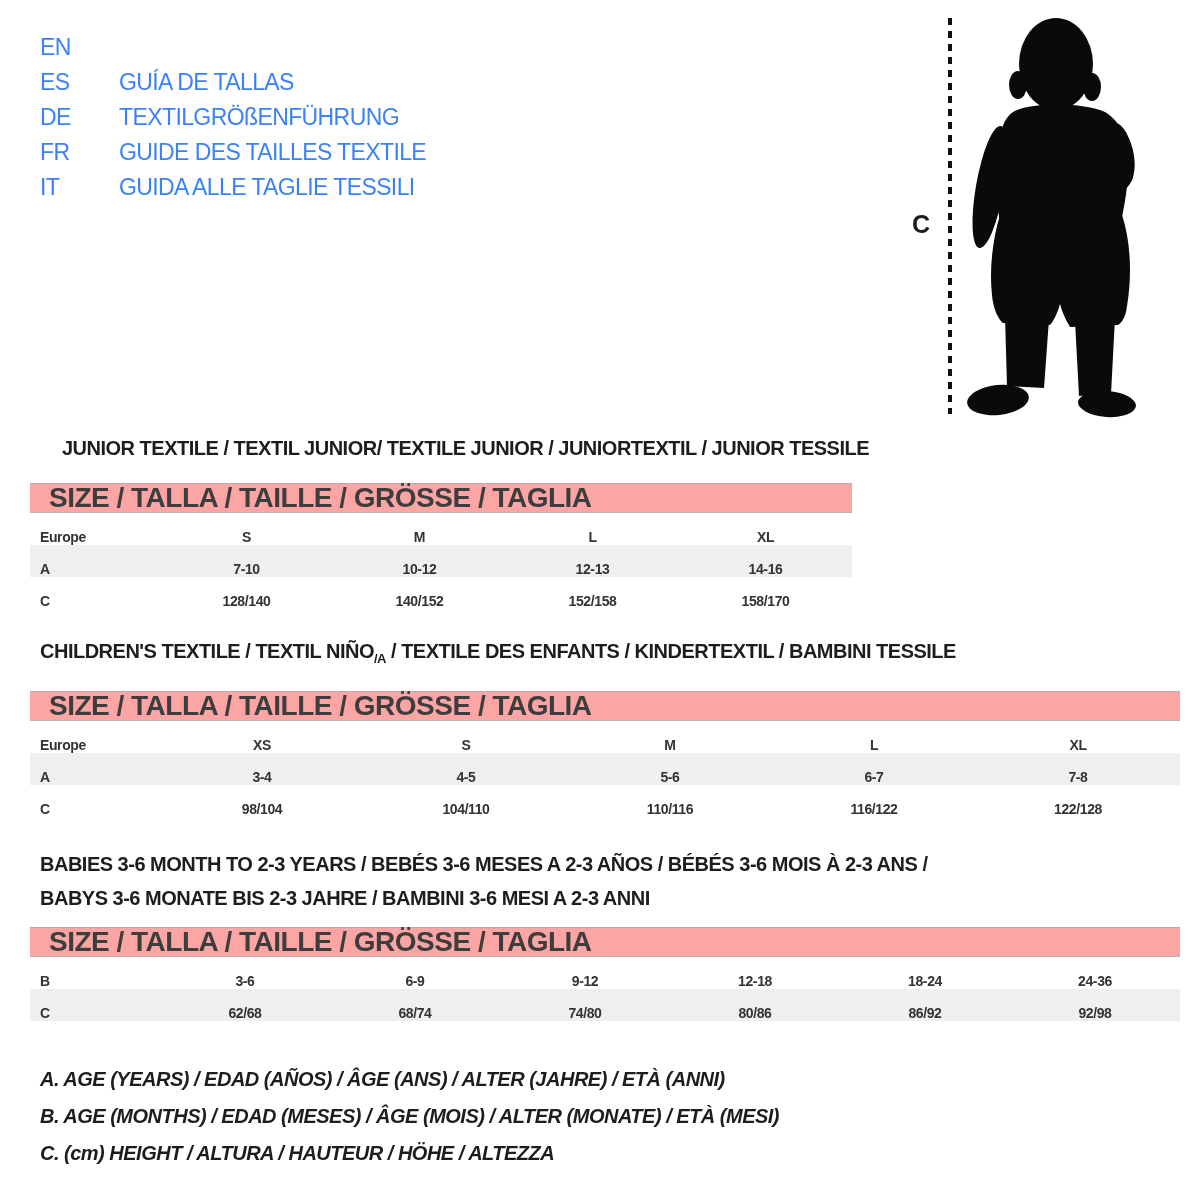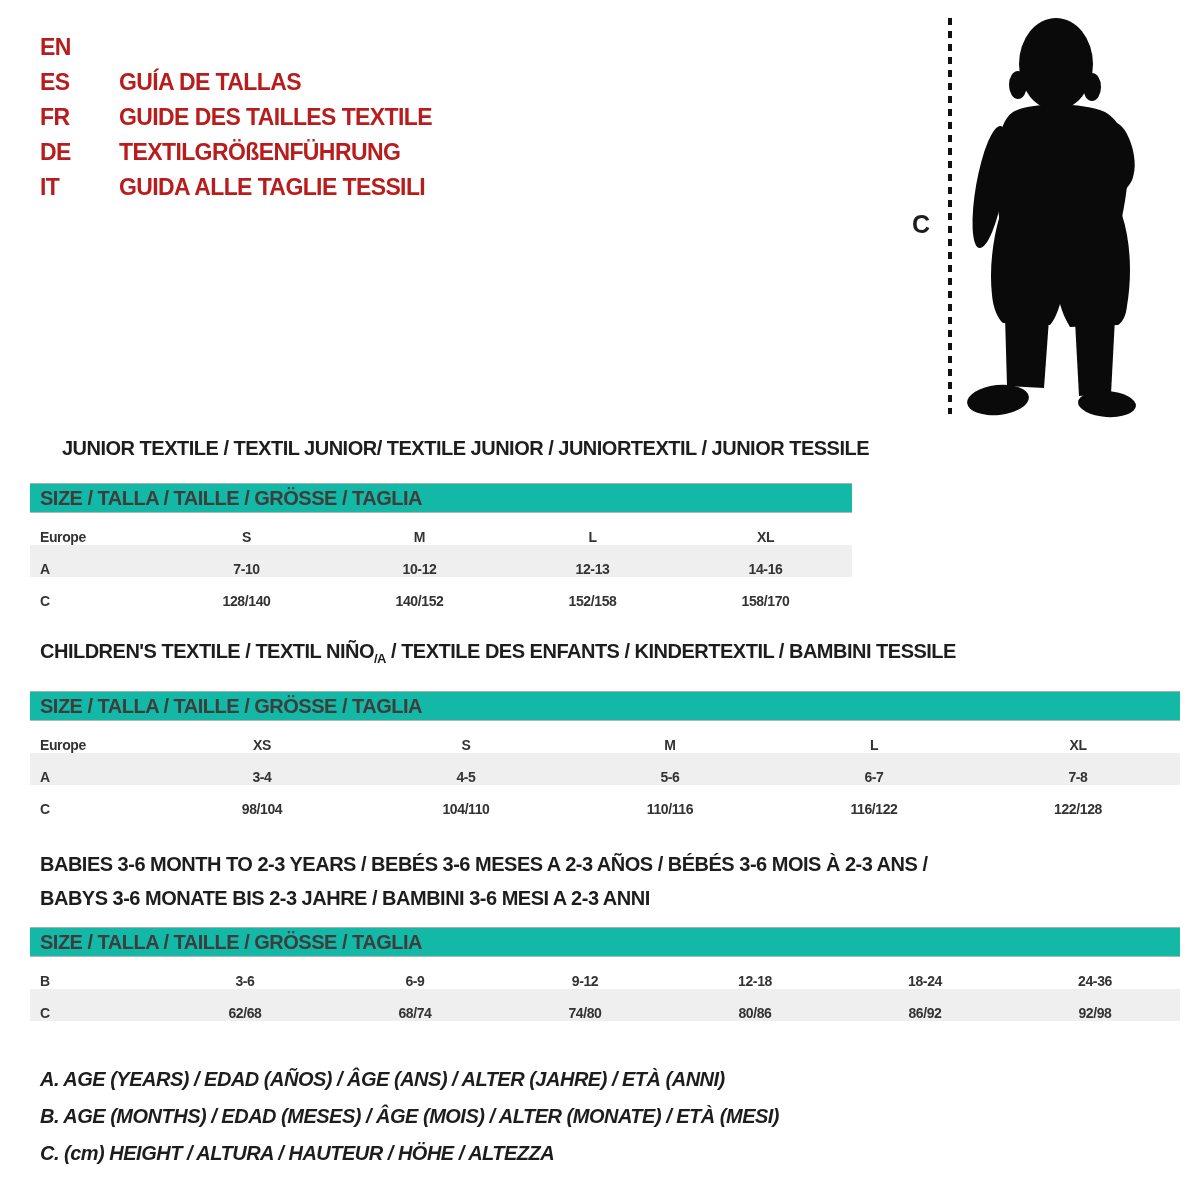"EN" .lang-code, .lang-label { color: #b91c1c -> #3b82f6; font-weight: bold -> normal }
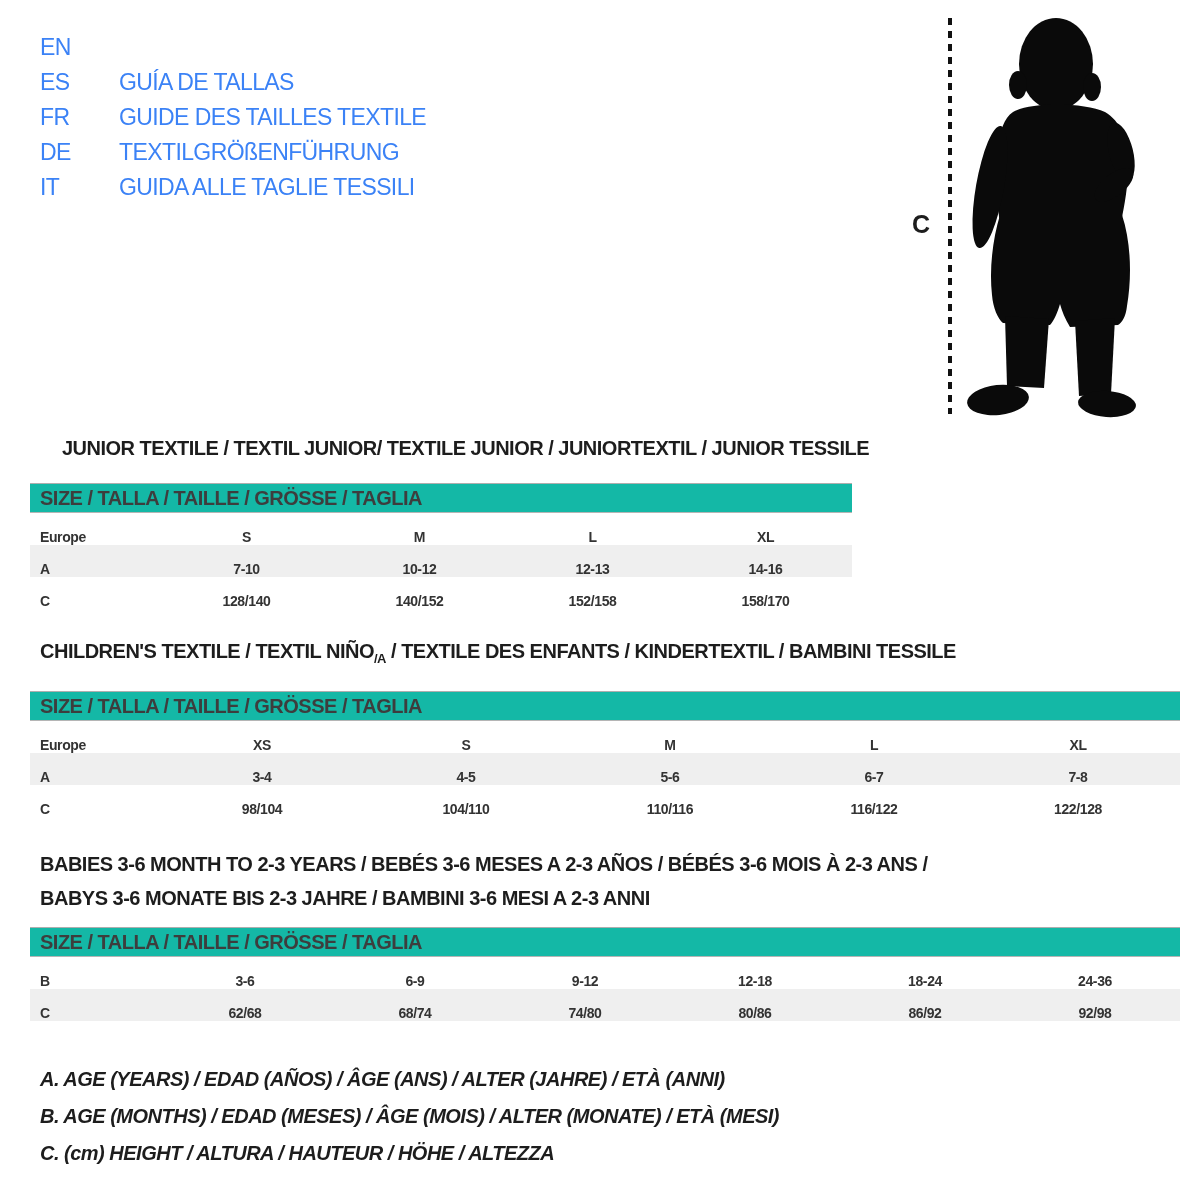"FR" div.lang-row { order: before "DE" -> after "DE" }
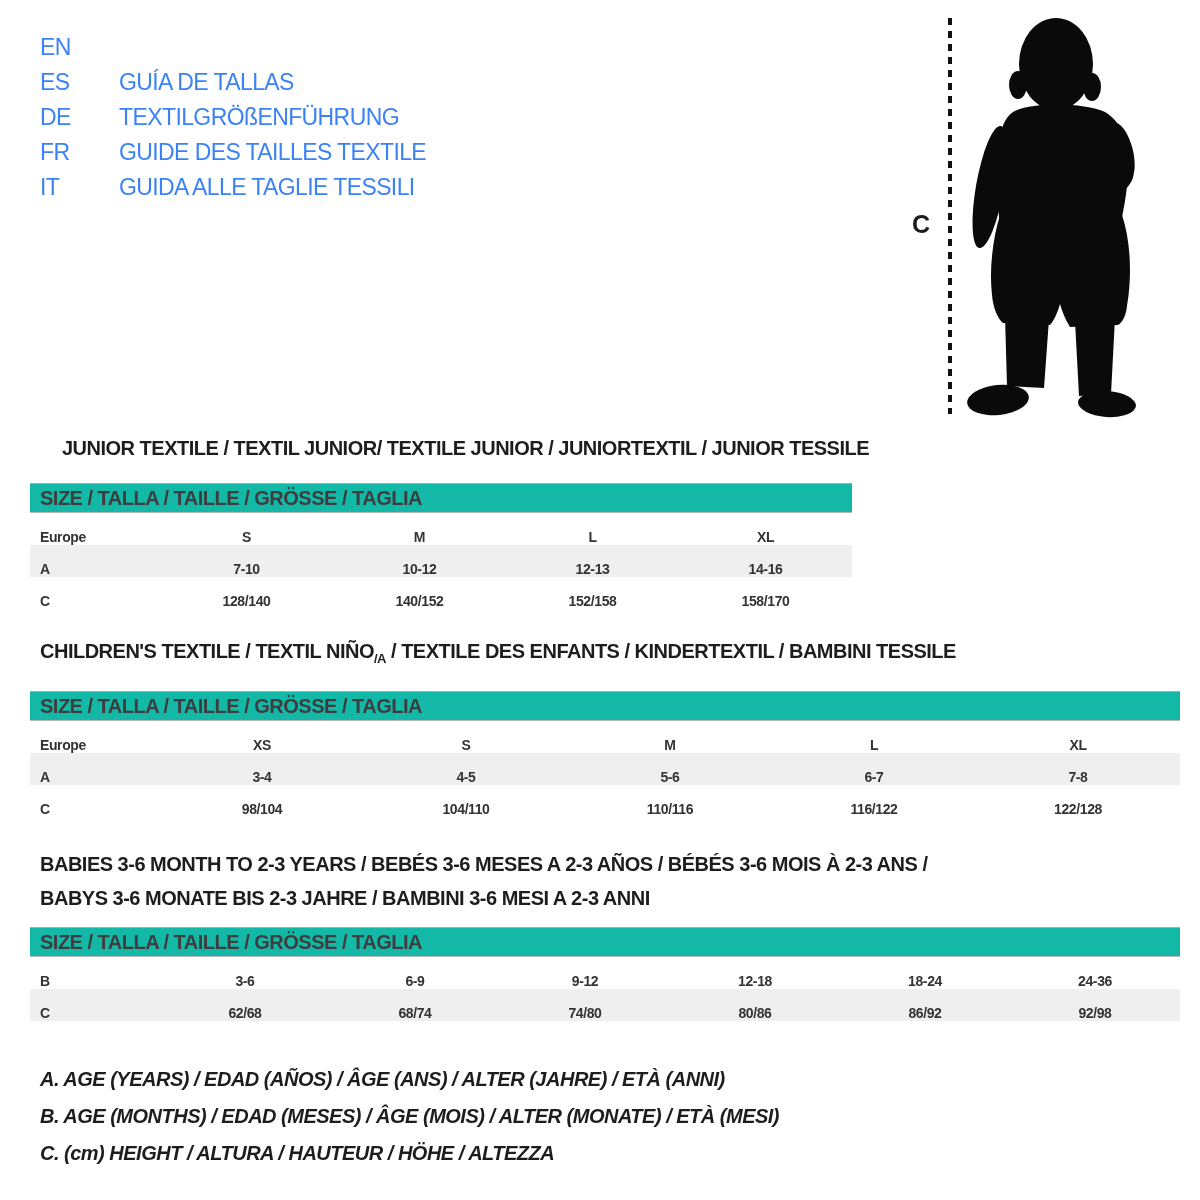"SIZE / TALLA / TAILLE" .size-bar { background: #14b8a6 -> #fca5a5; font-size: 20px -> 28px; padding-left: 10px -> 19px }
